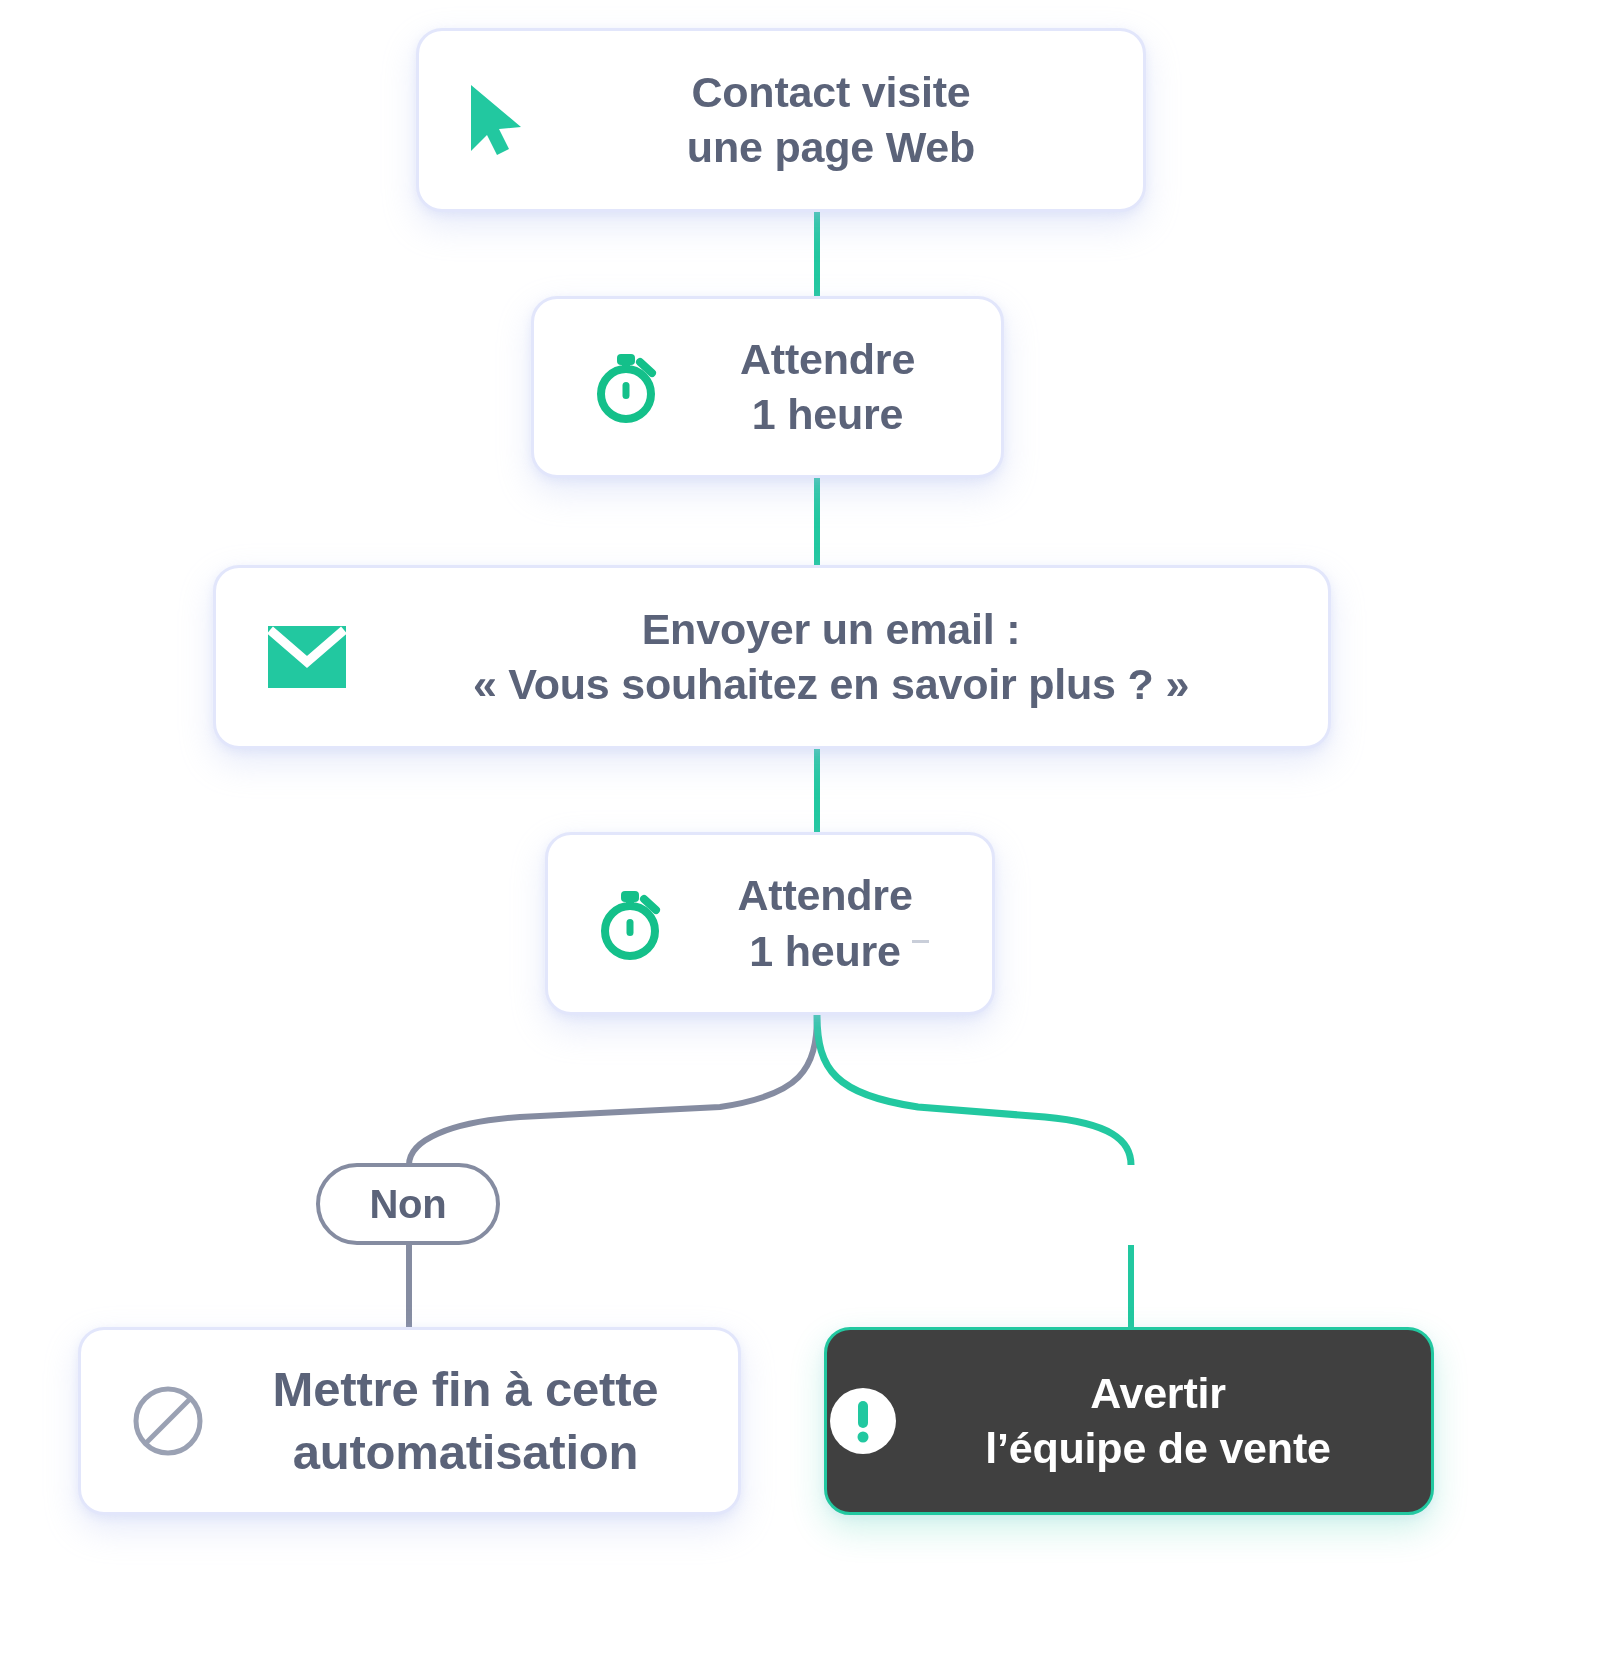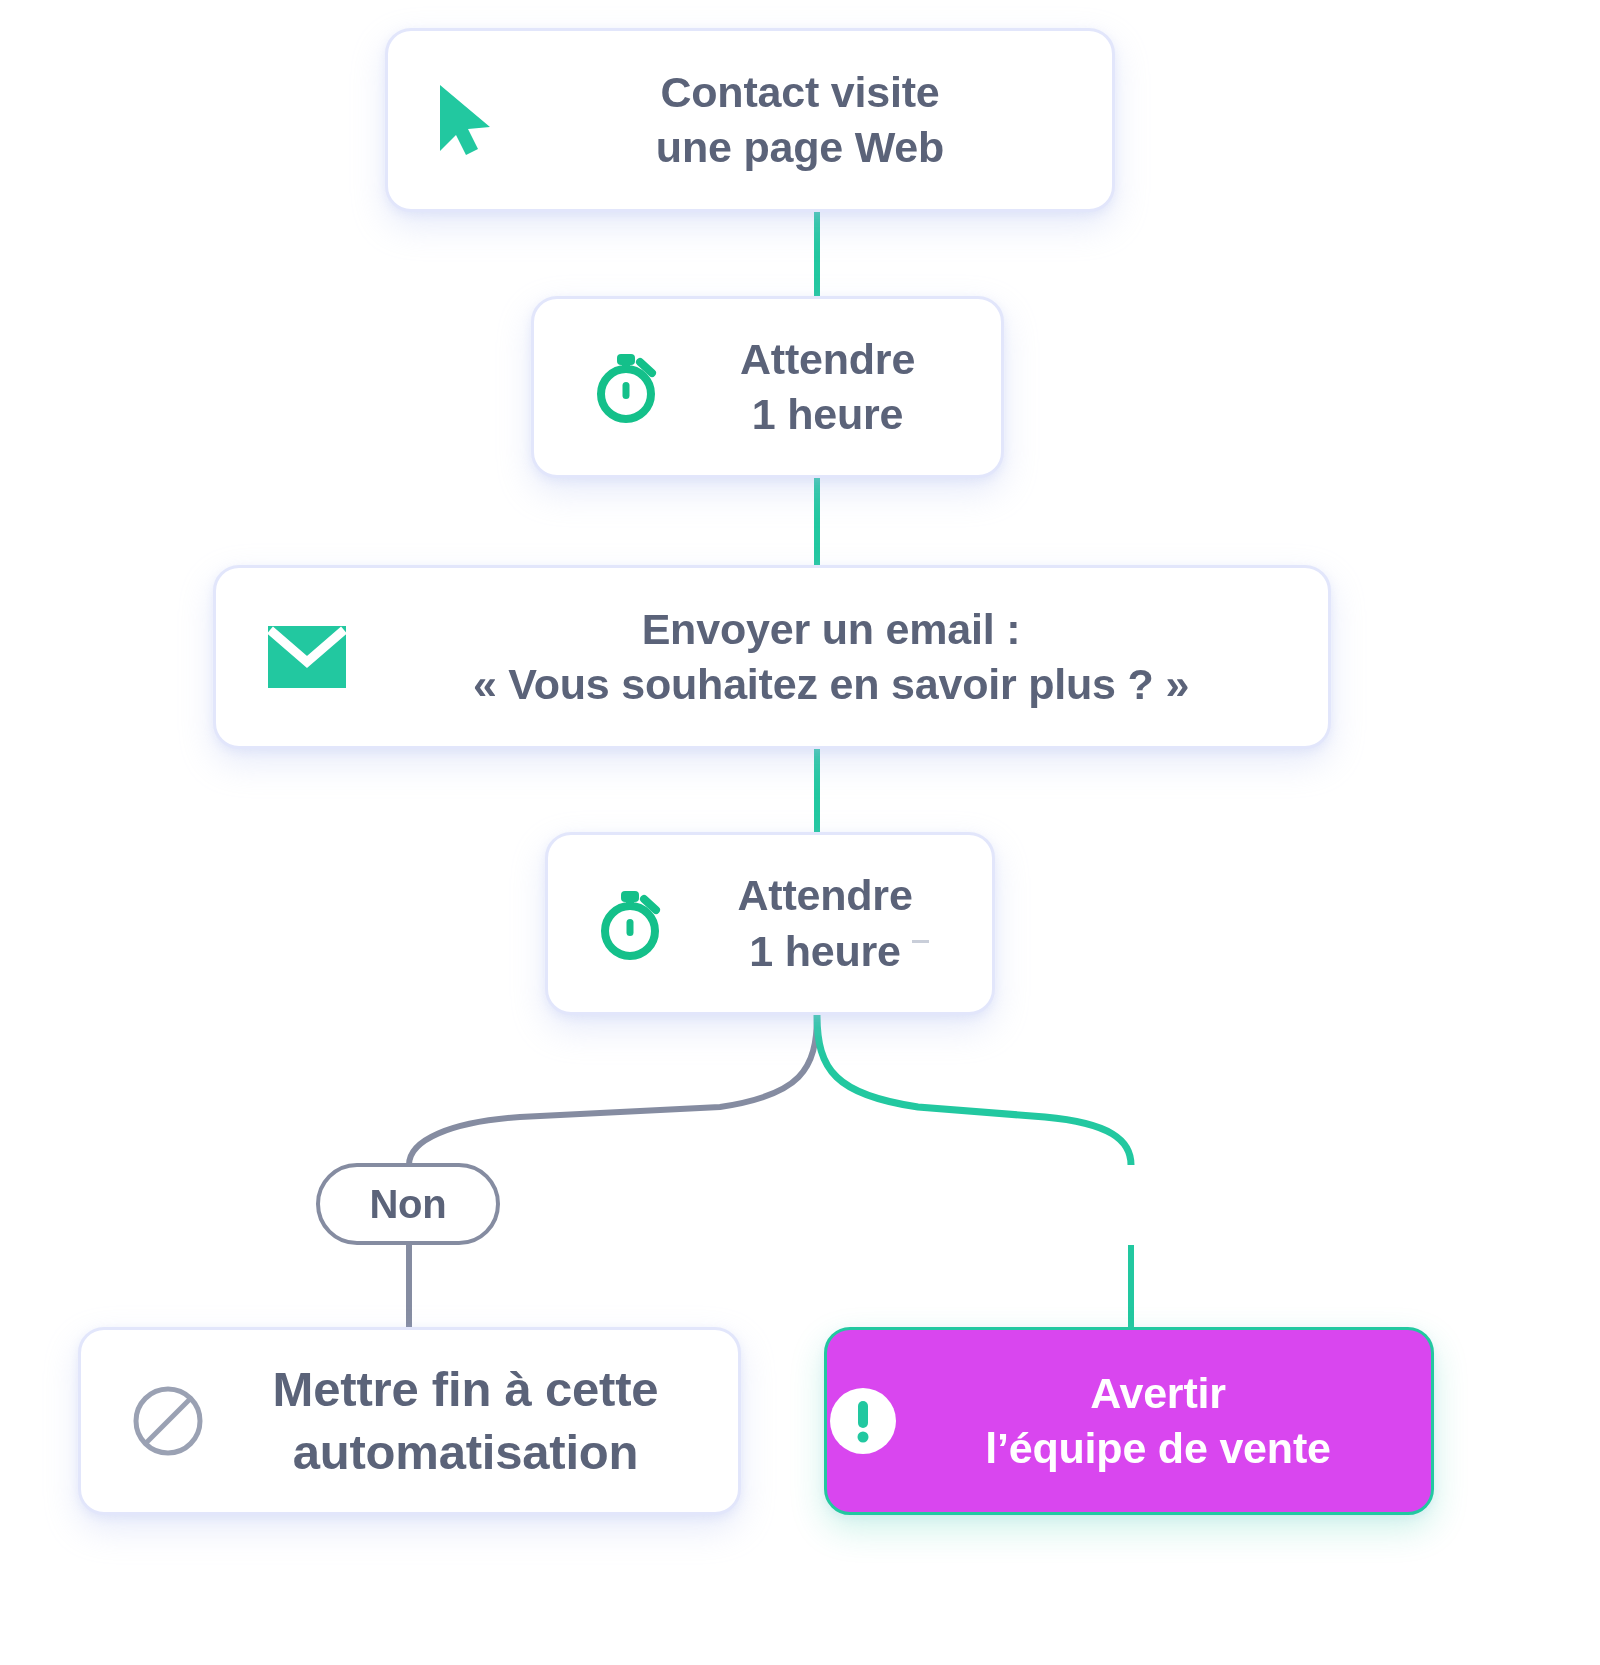"Contact visite" #node-trigger { left: 385px -> 416px }
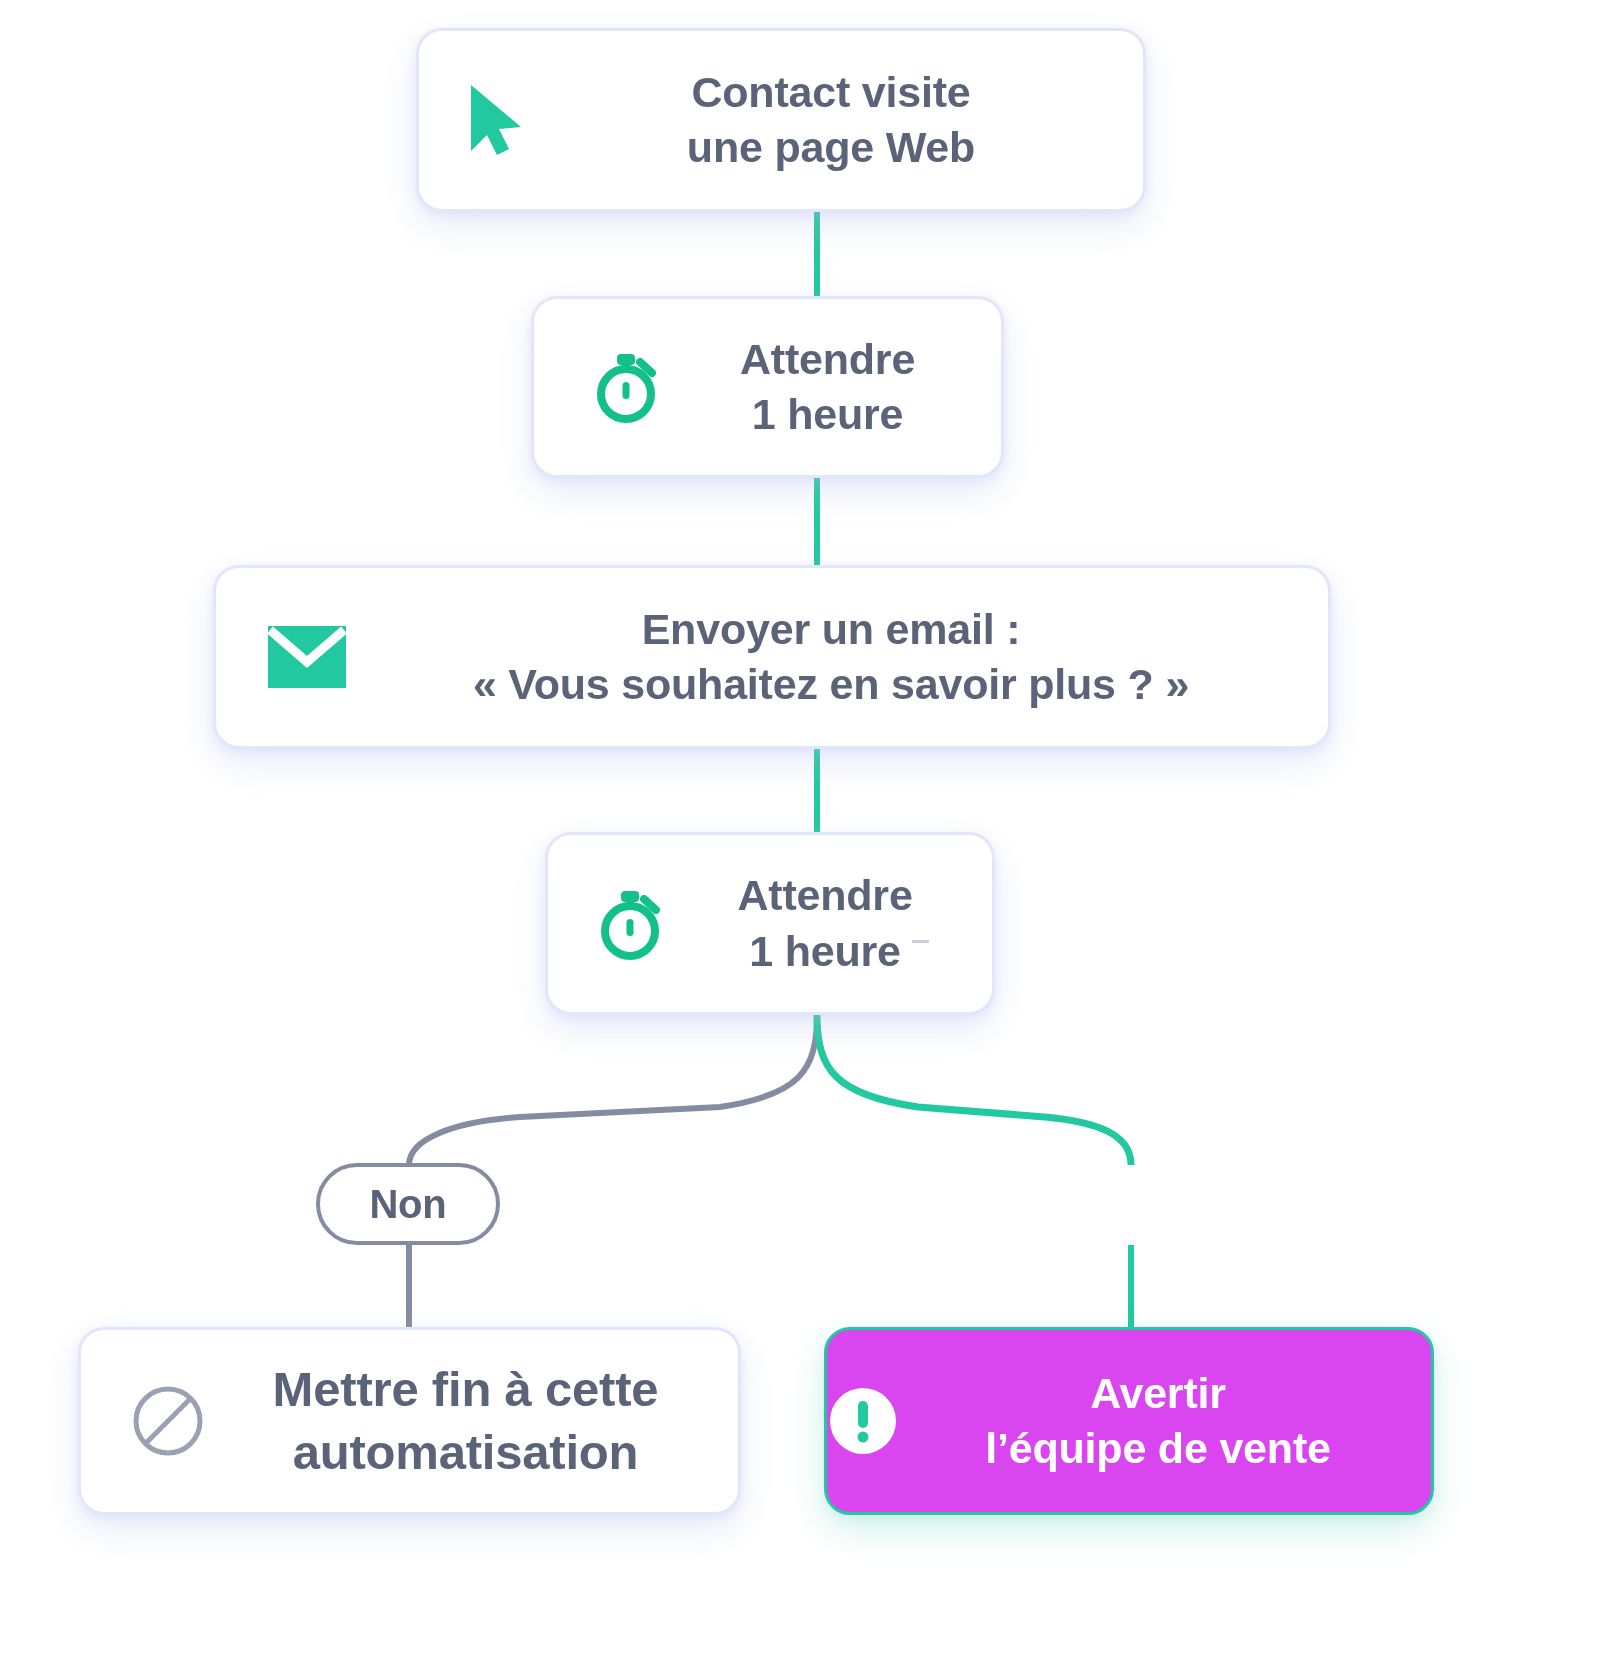"Avertir" #node-alert { background: #d946ef -> #404040 }
